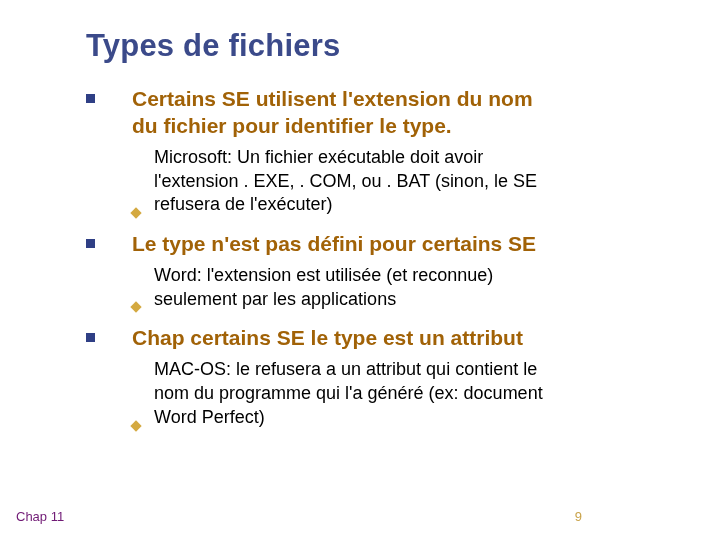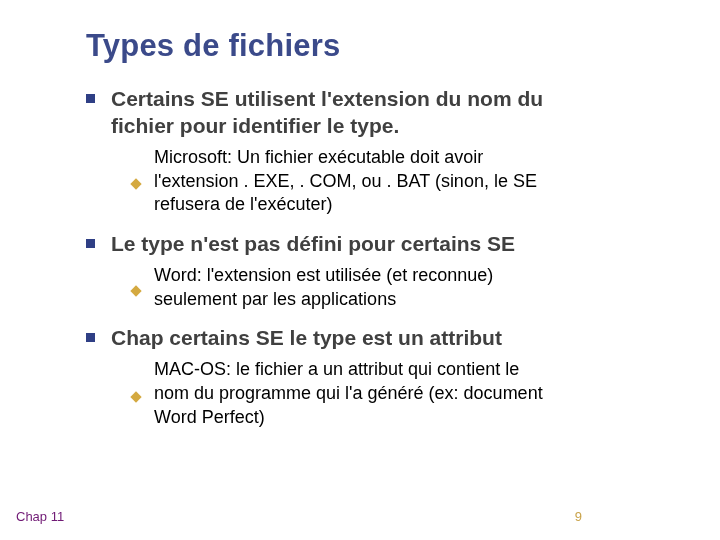"Certains SE utilisent l'extension du" .lvl1-text { color: #404040 -> #a16207; margin-left: none -> 21px }
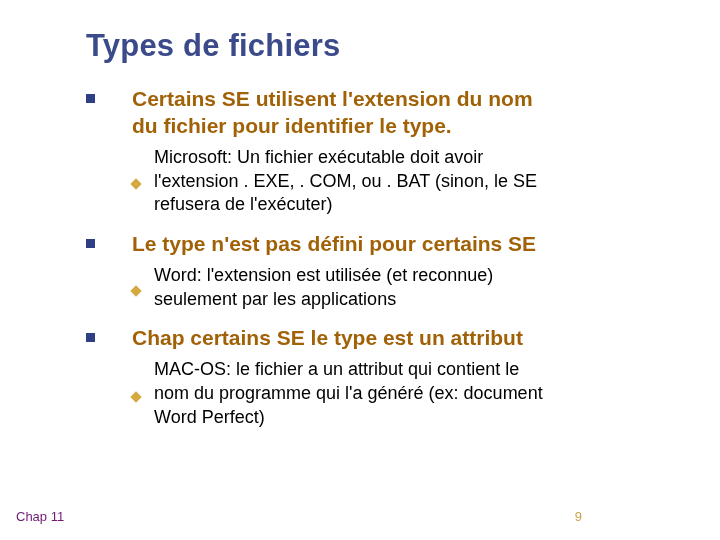"Microsoft: Un fichier exécutable doit" .lvl2-row { align-items: center -> flex-end }
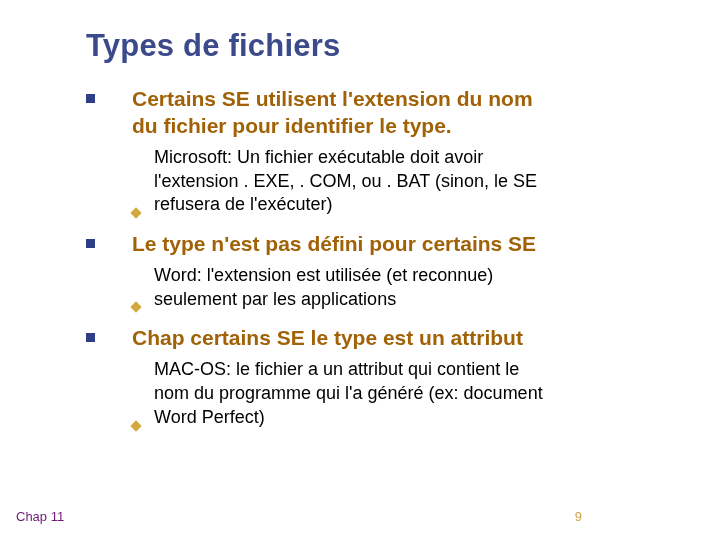"MAC-OS: le fichier a un" div.lvl2-text { text: fichier -> refusera }
